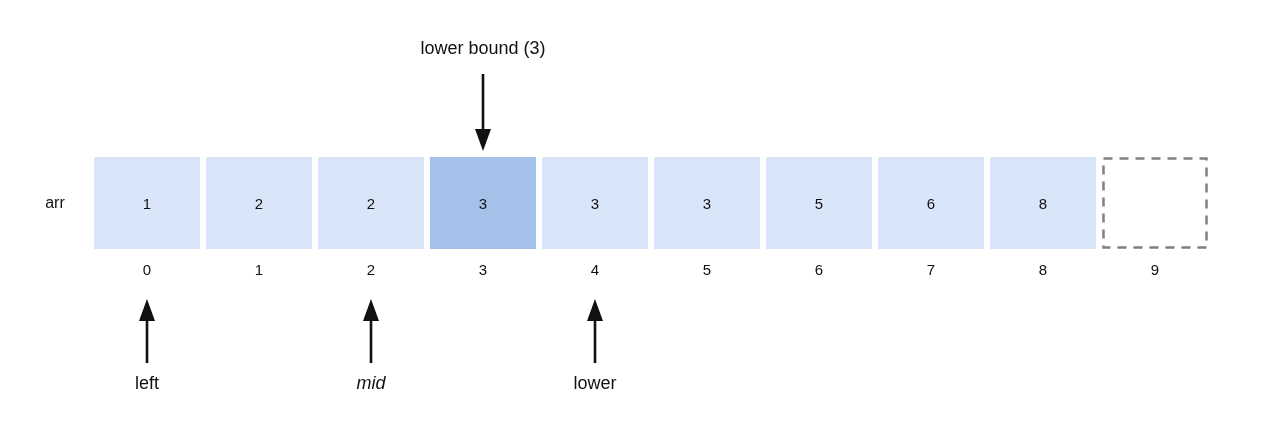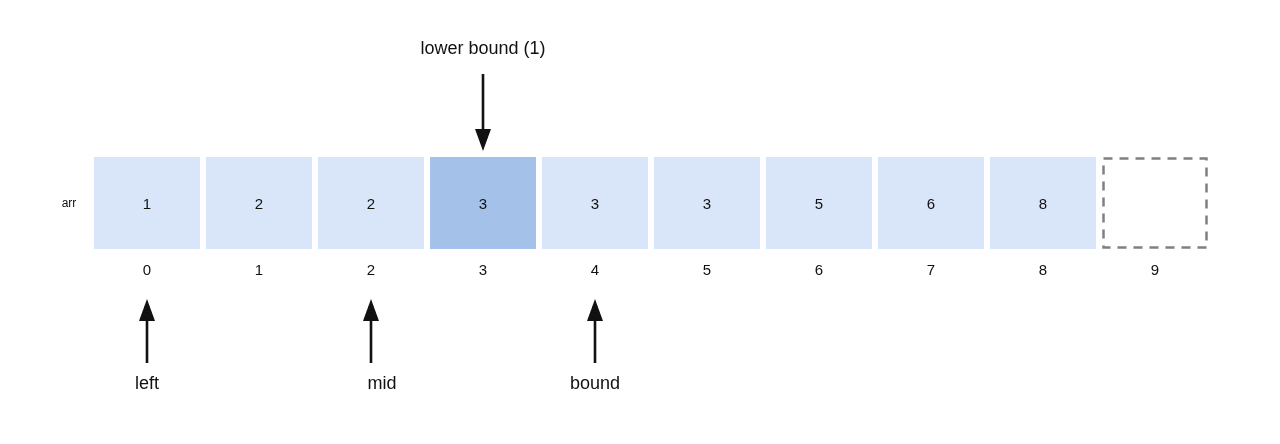"lower bound (1)" div.top-label { text: 1 -> 3 }
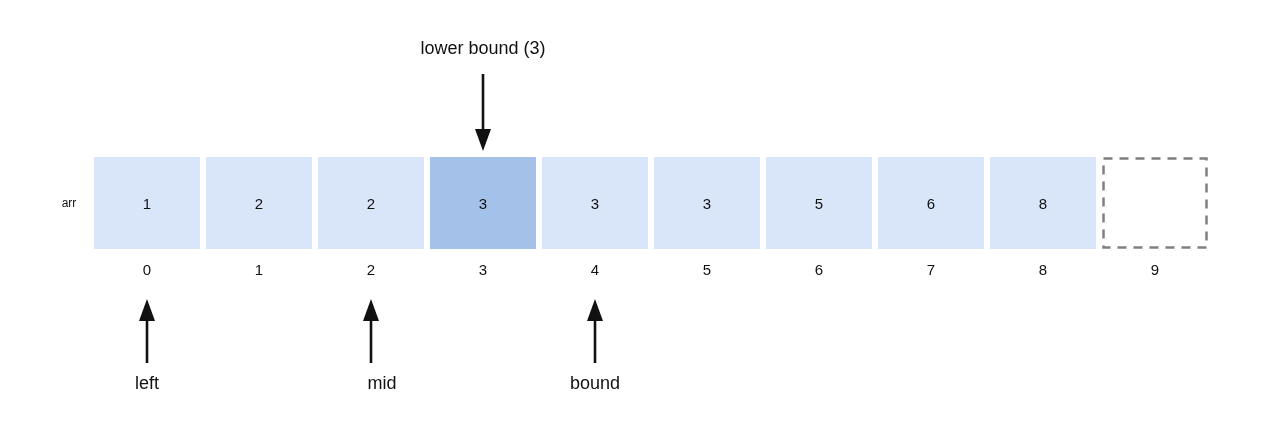"arr" .arr-label { font-size: 12px -> 16px; left: 44px -> 30px }
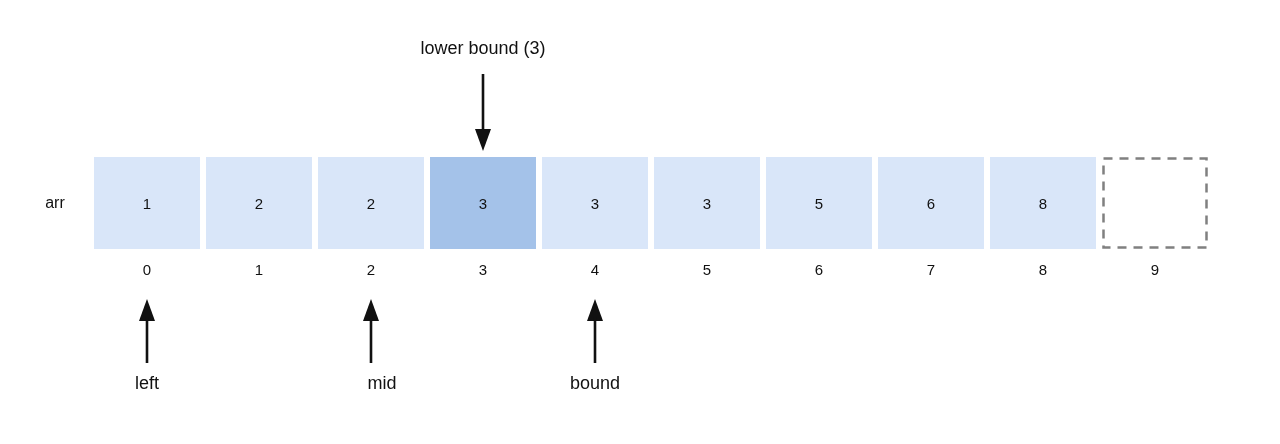"mid" .pointer-label.p1 { font-style: none -> italic; left: 382px -> 371px }
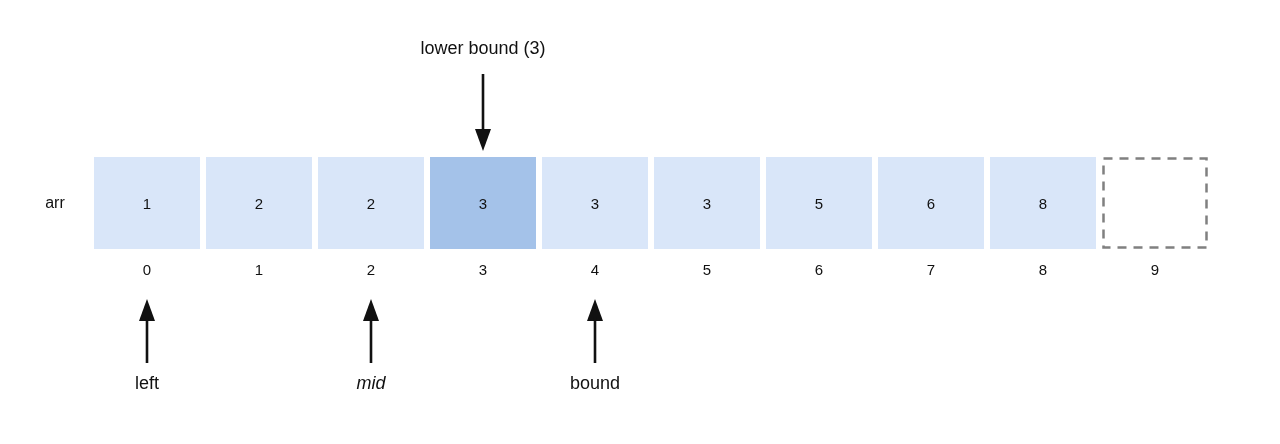"bound" div.pointer-label { text: bound -> lower }
